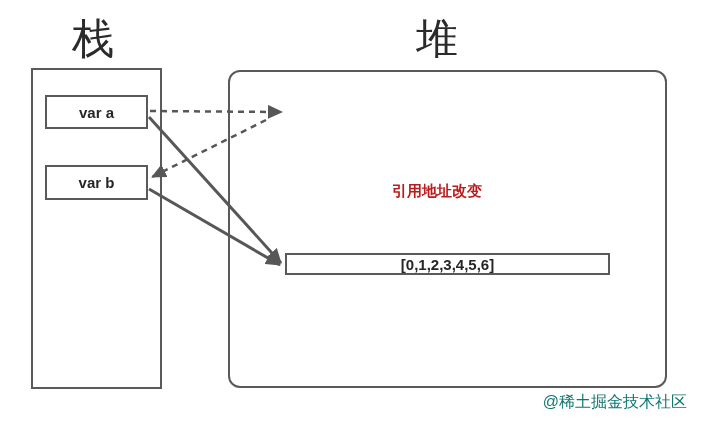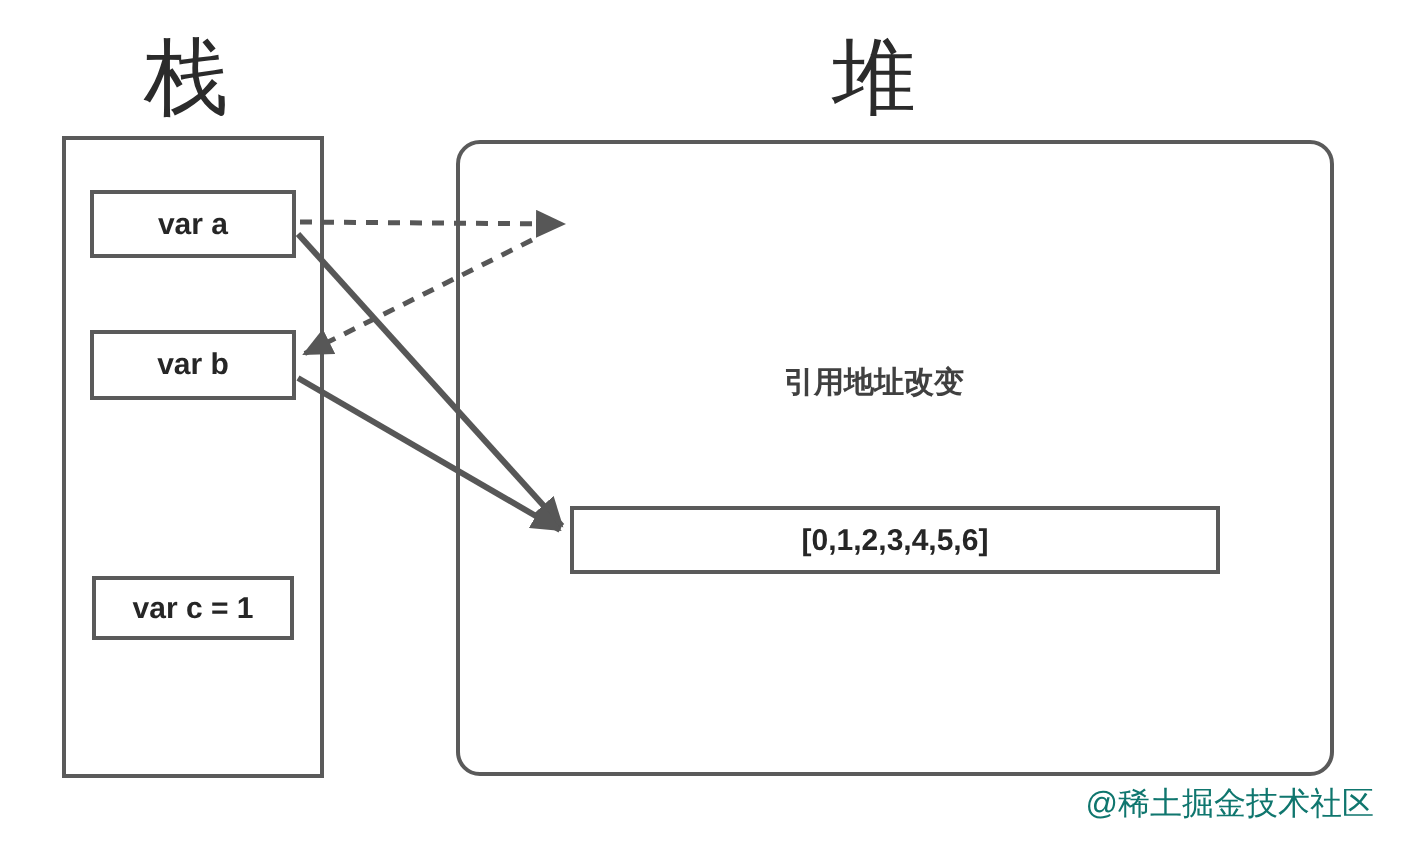"引用地址改变" .annotation { color: #404040 -> #b91c1c }
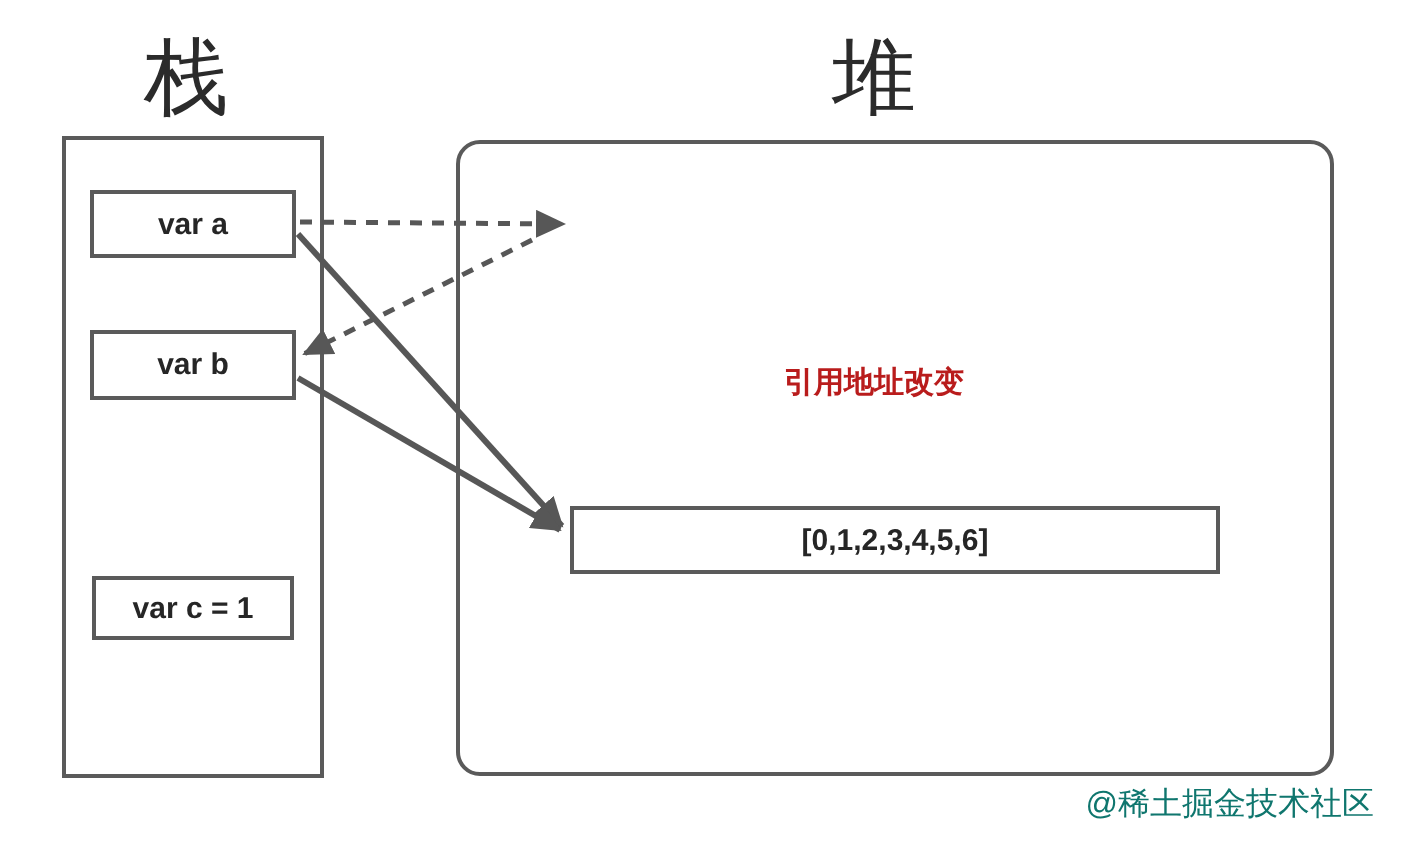"[0,1,2,3,4,5,6]" #heap-new { height: 34px -> 22px }
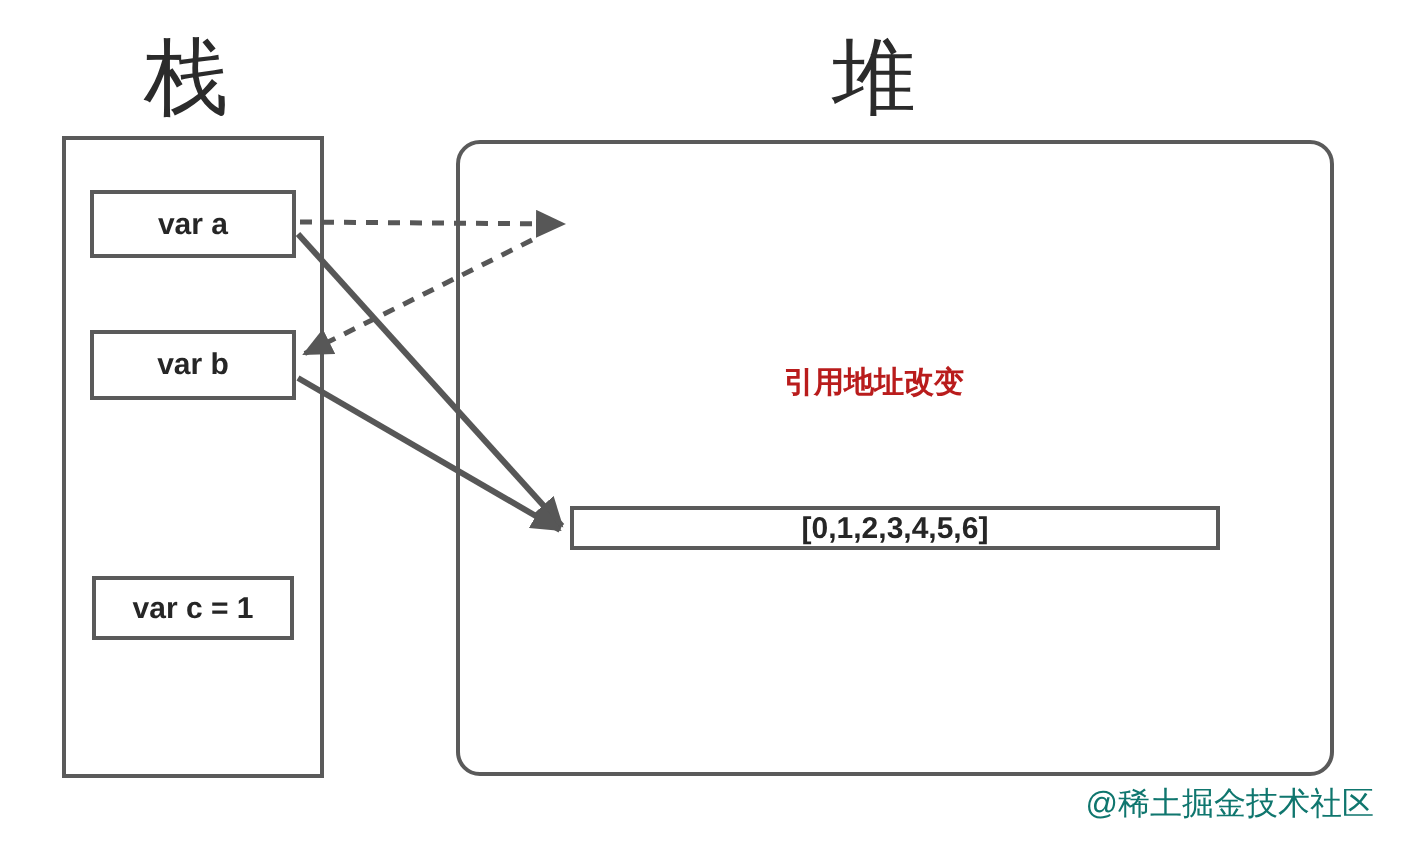"var c = 1" div.node { html: <div>var c = 1</div> -> none }
